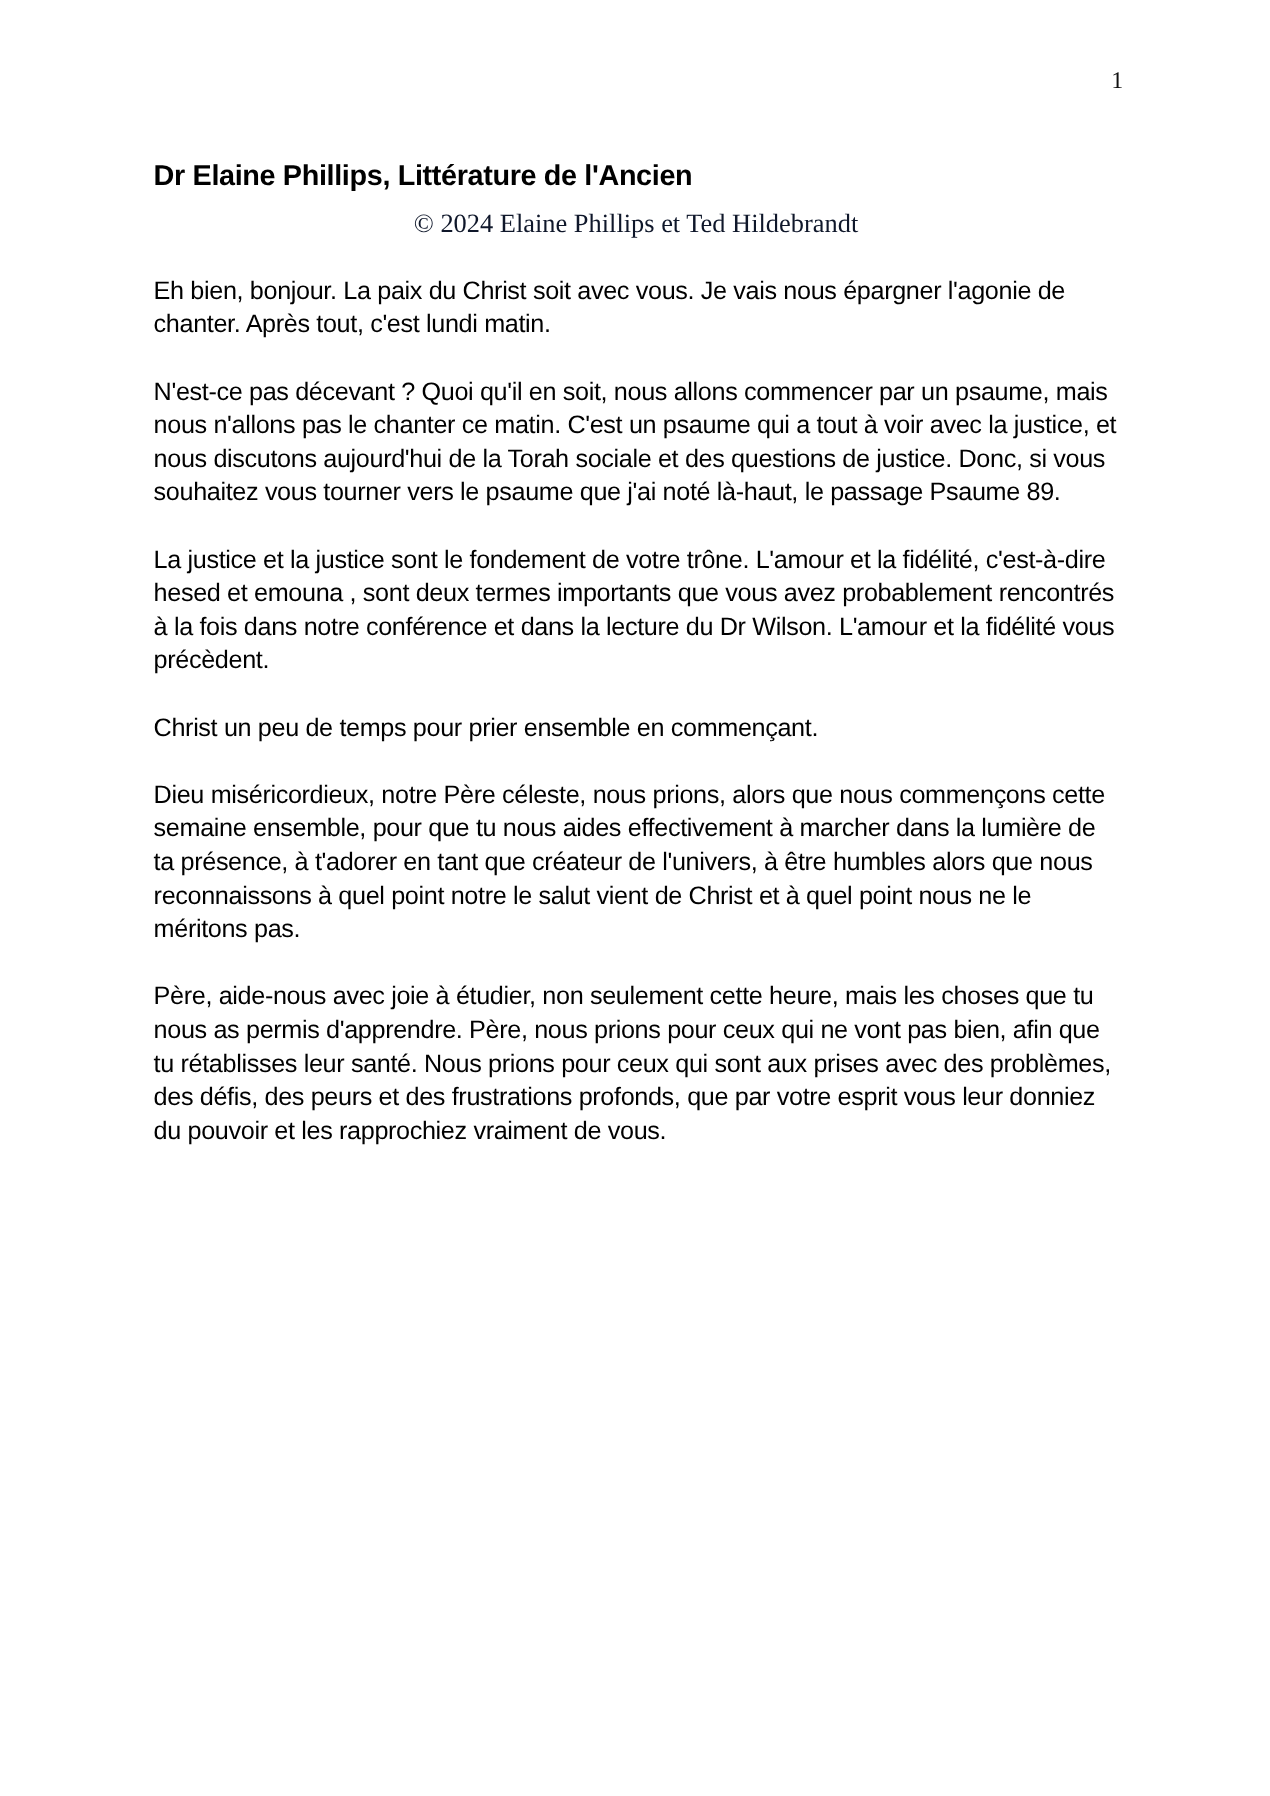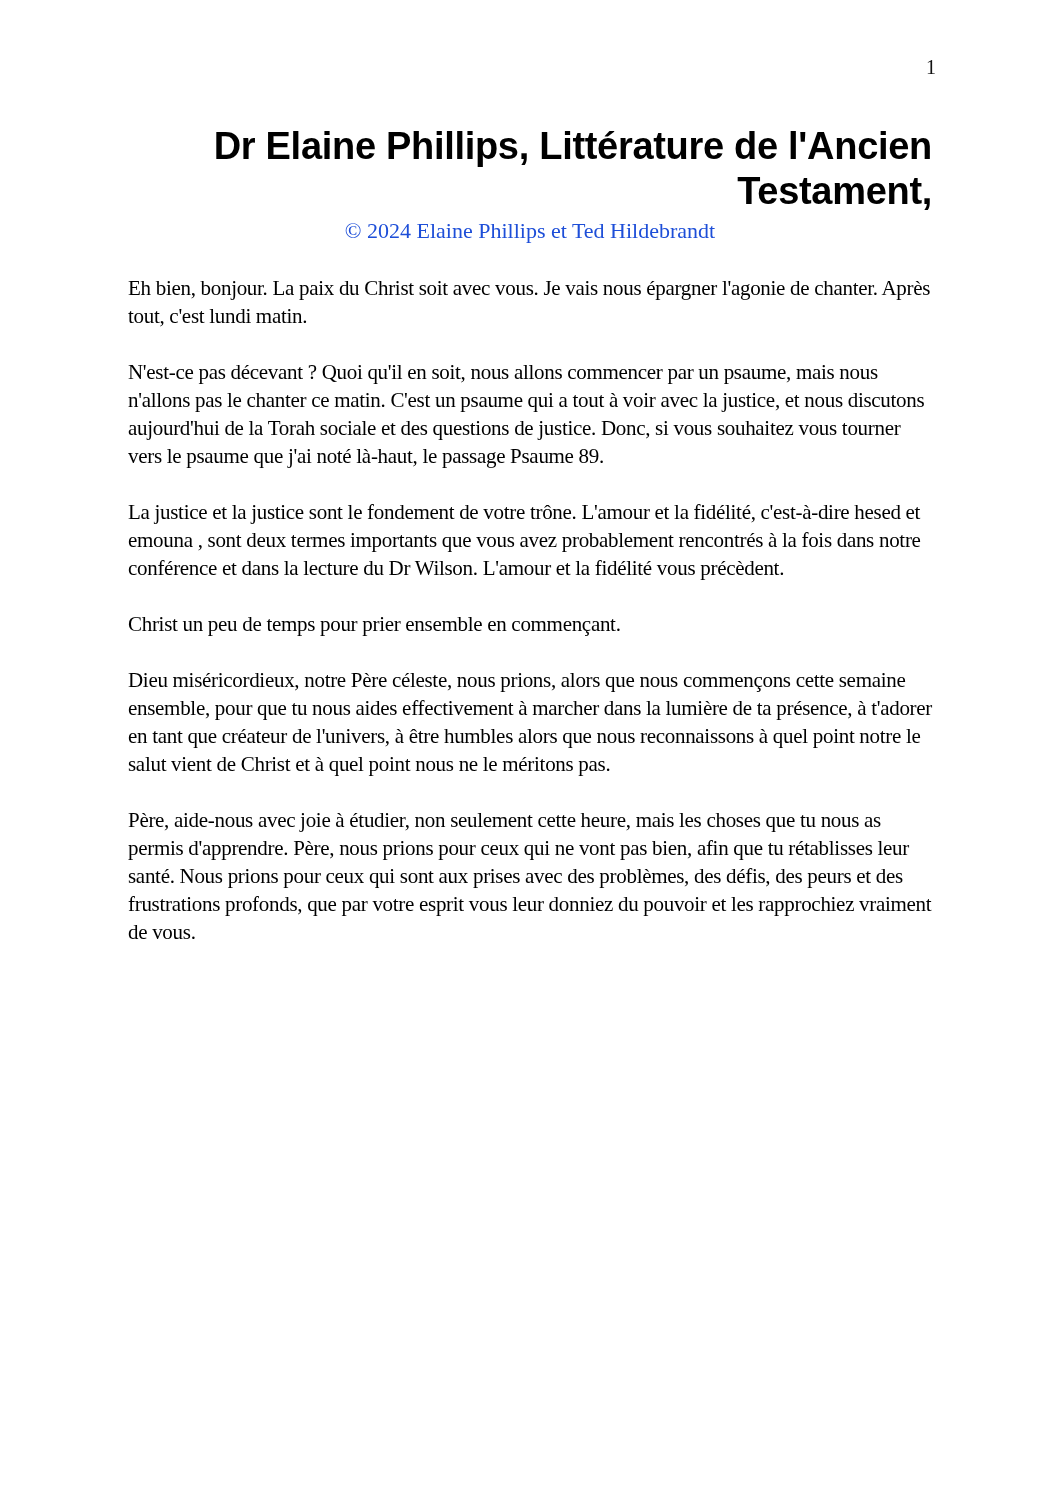"Dr Elaine Phillips, Littérature de" .doc-title { font-size: 38px -> 24px; text-align: right -> left }
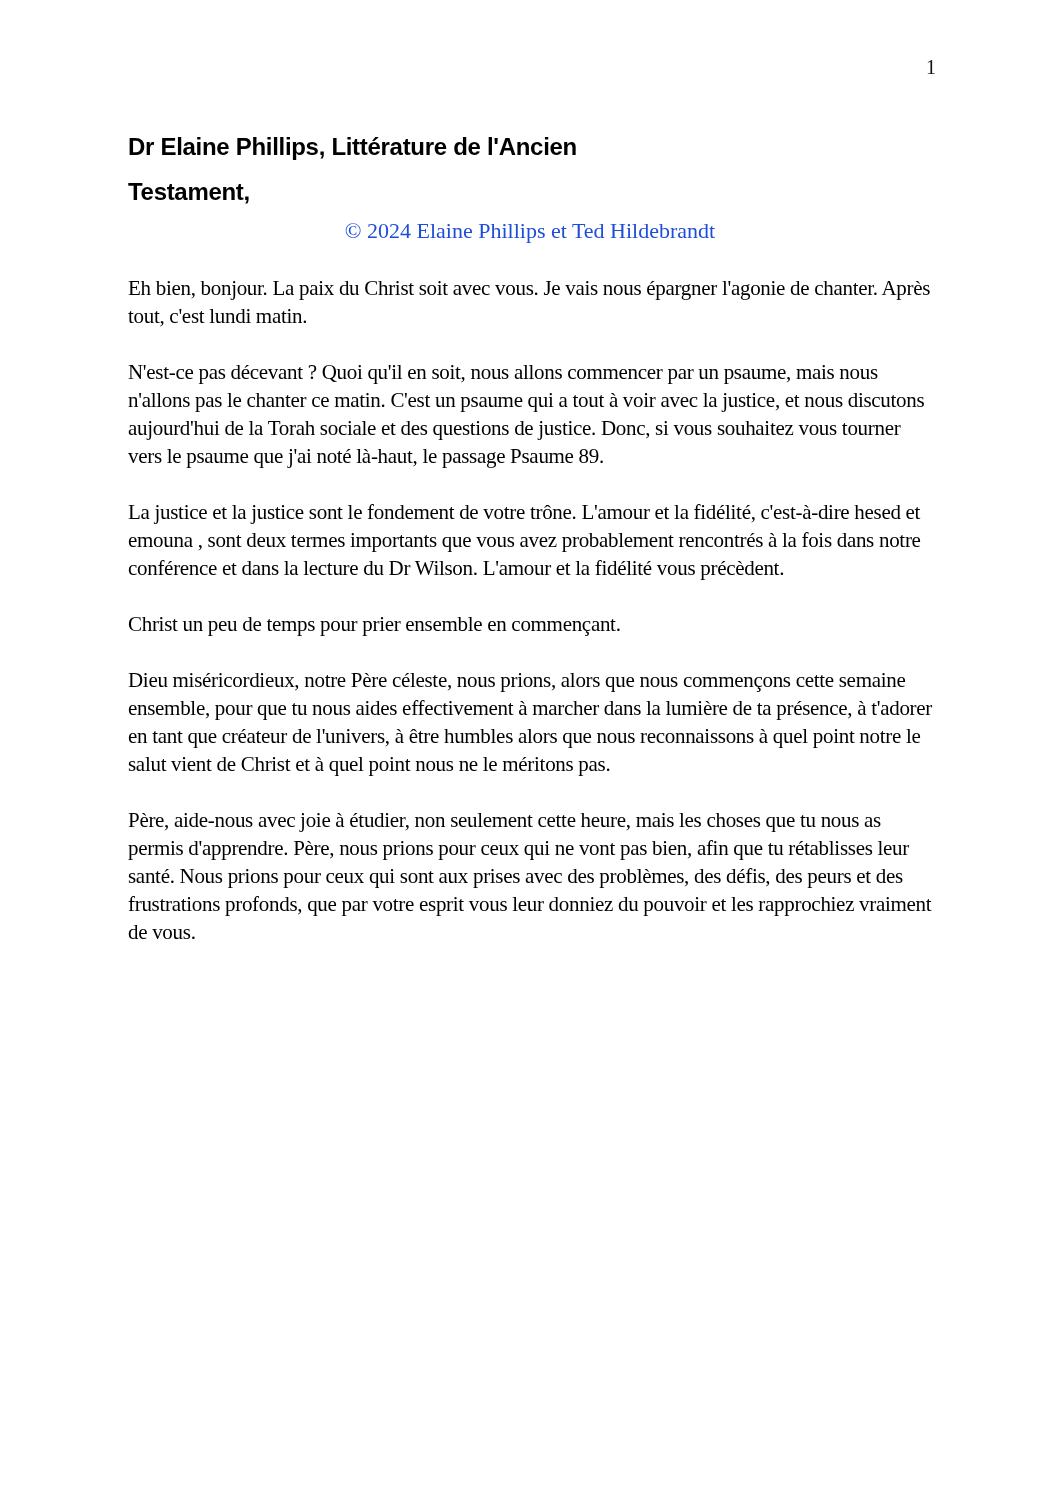"Testament," span.title-line { html: <span>Testament,</span> -> none }
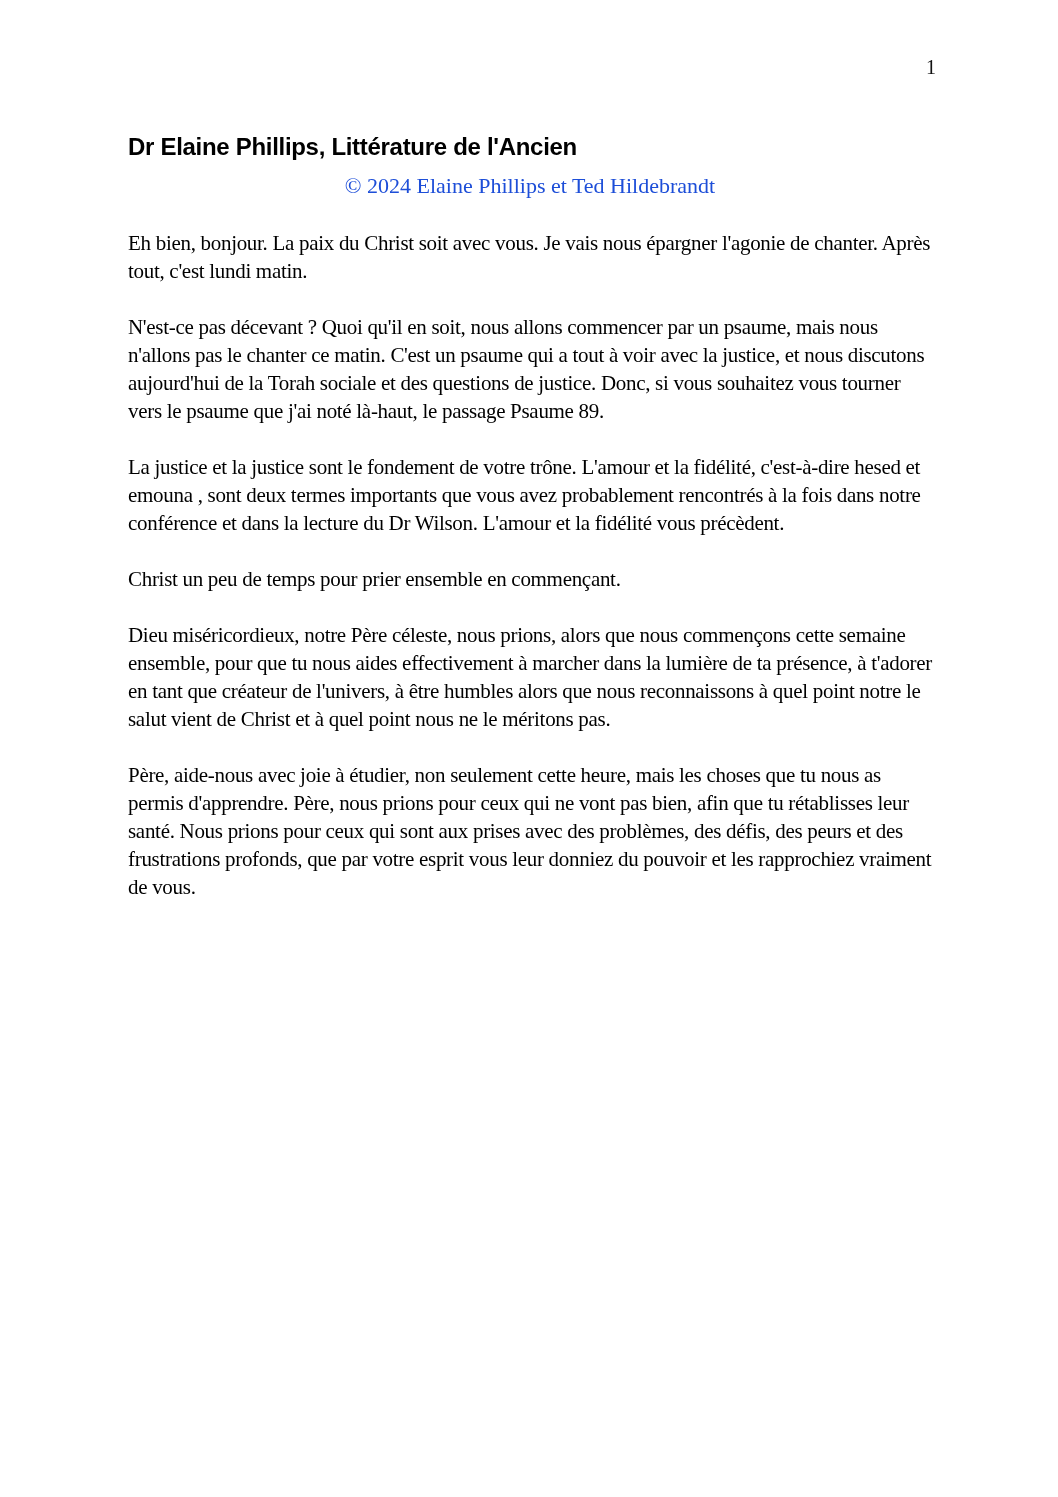"© 2024 Elaine Phillips et" .copyright { color: #1d4ed8 -> #0f172a }
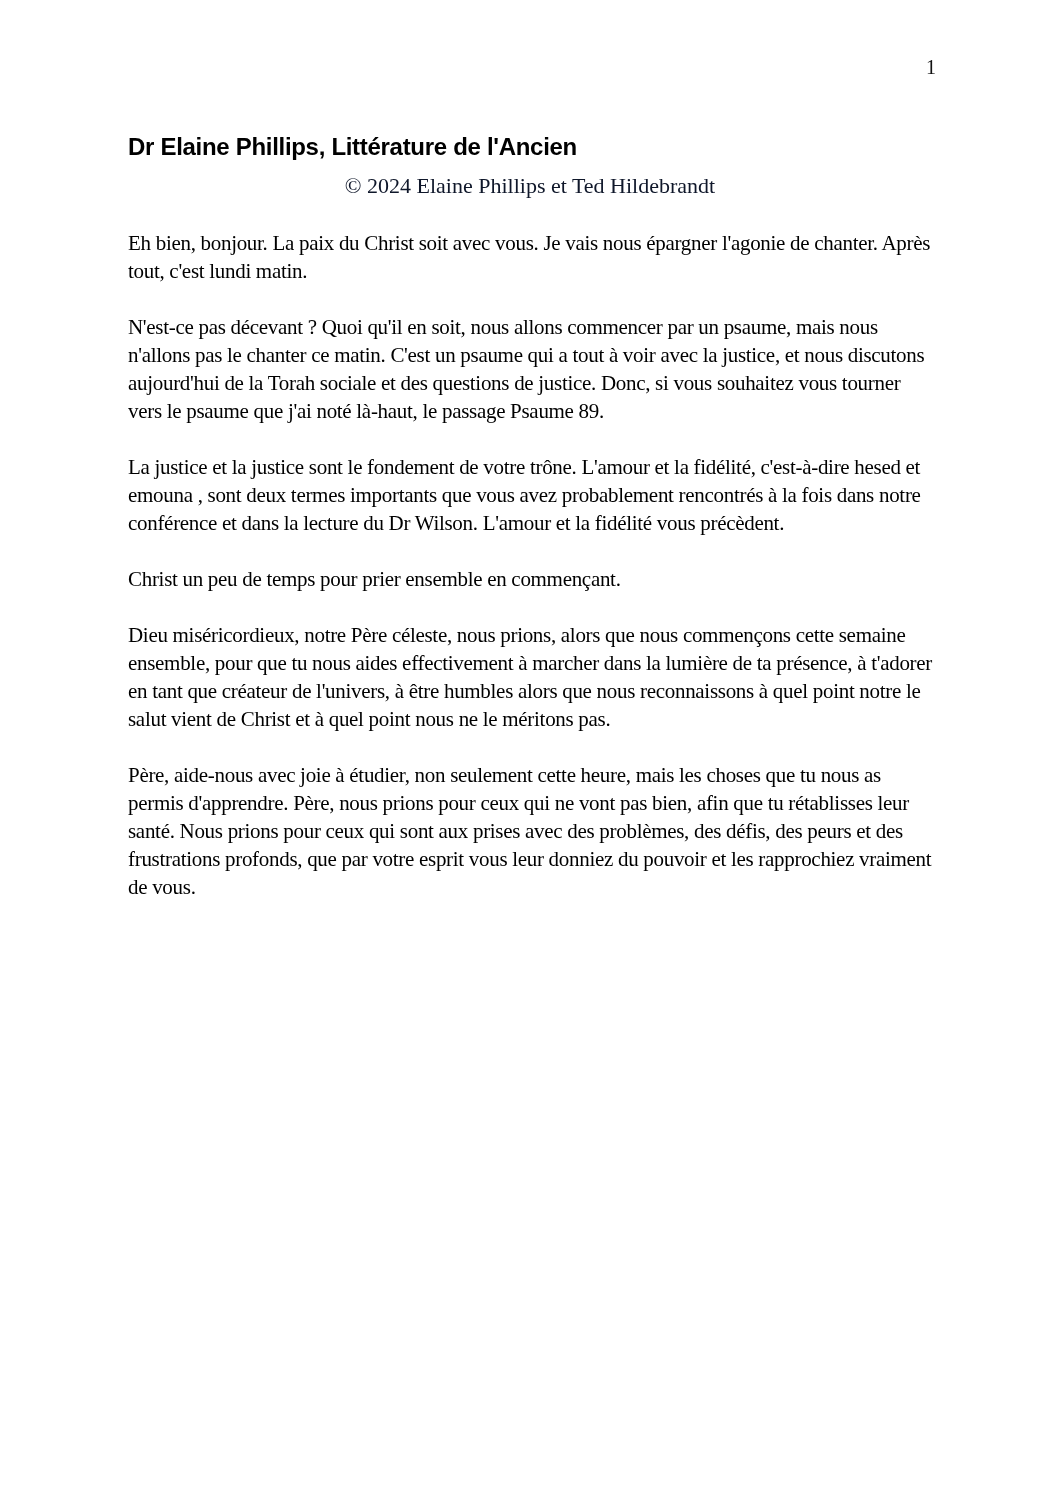"Eh bien, bonjour. La paix" .body-text { font-family: Liberation Serif, serif -> Liberation Sans, sans-serif }
